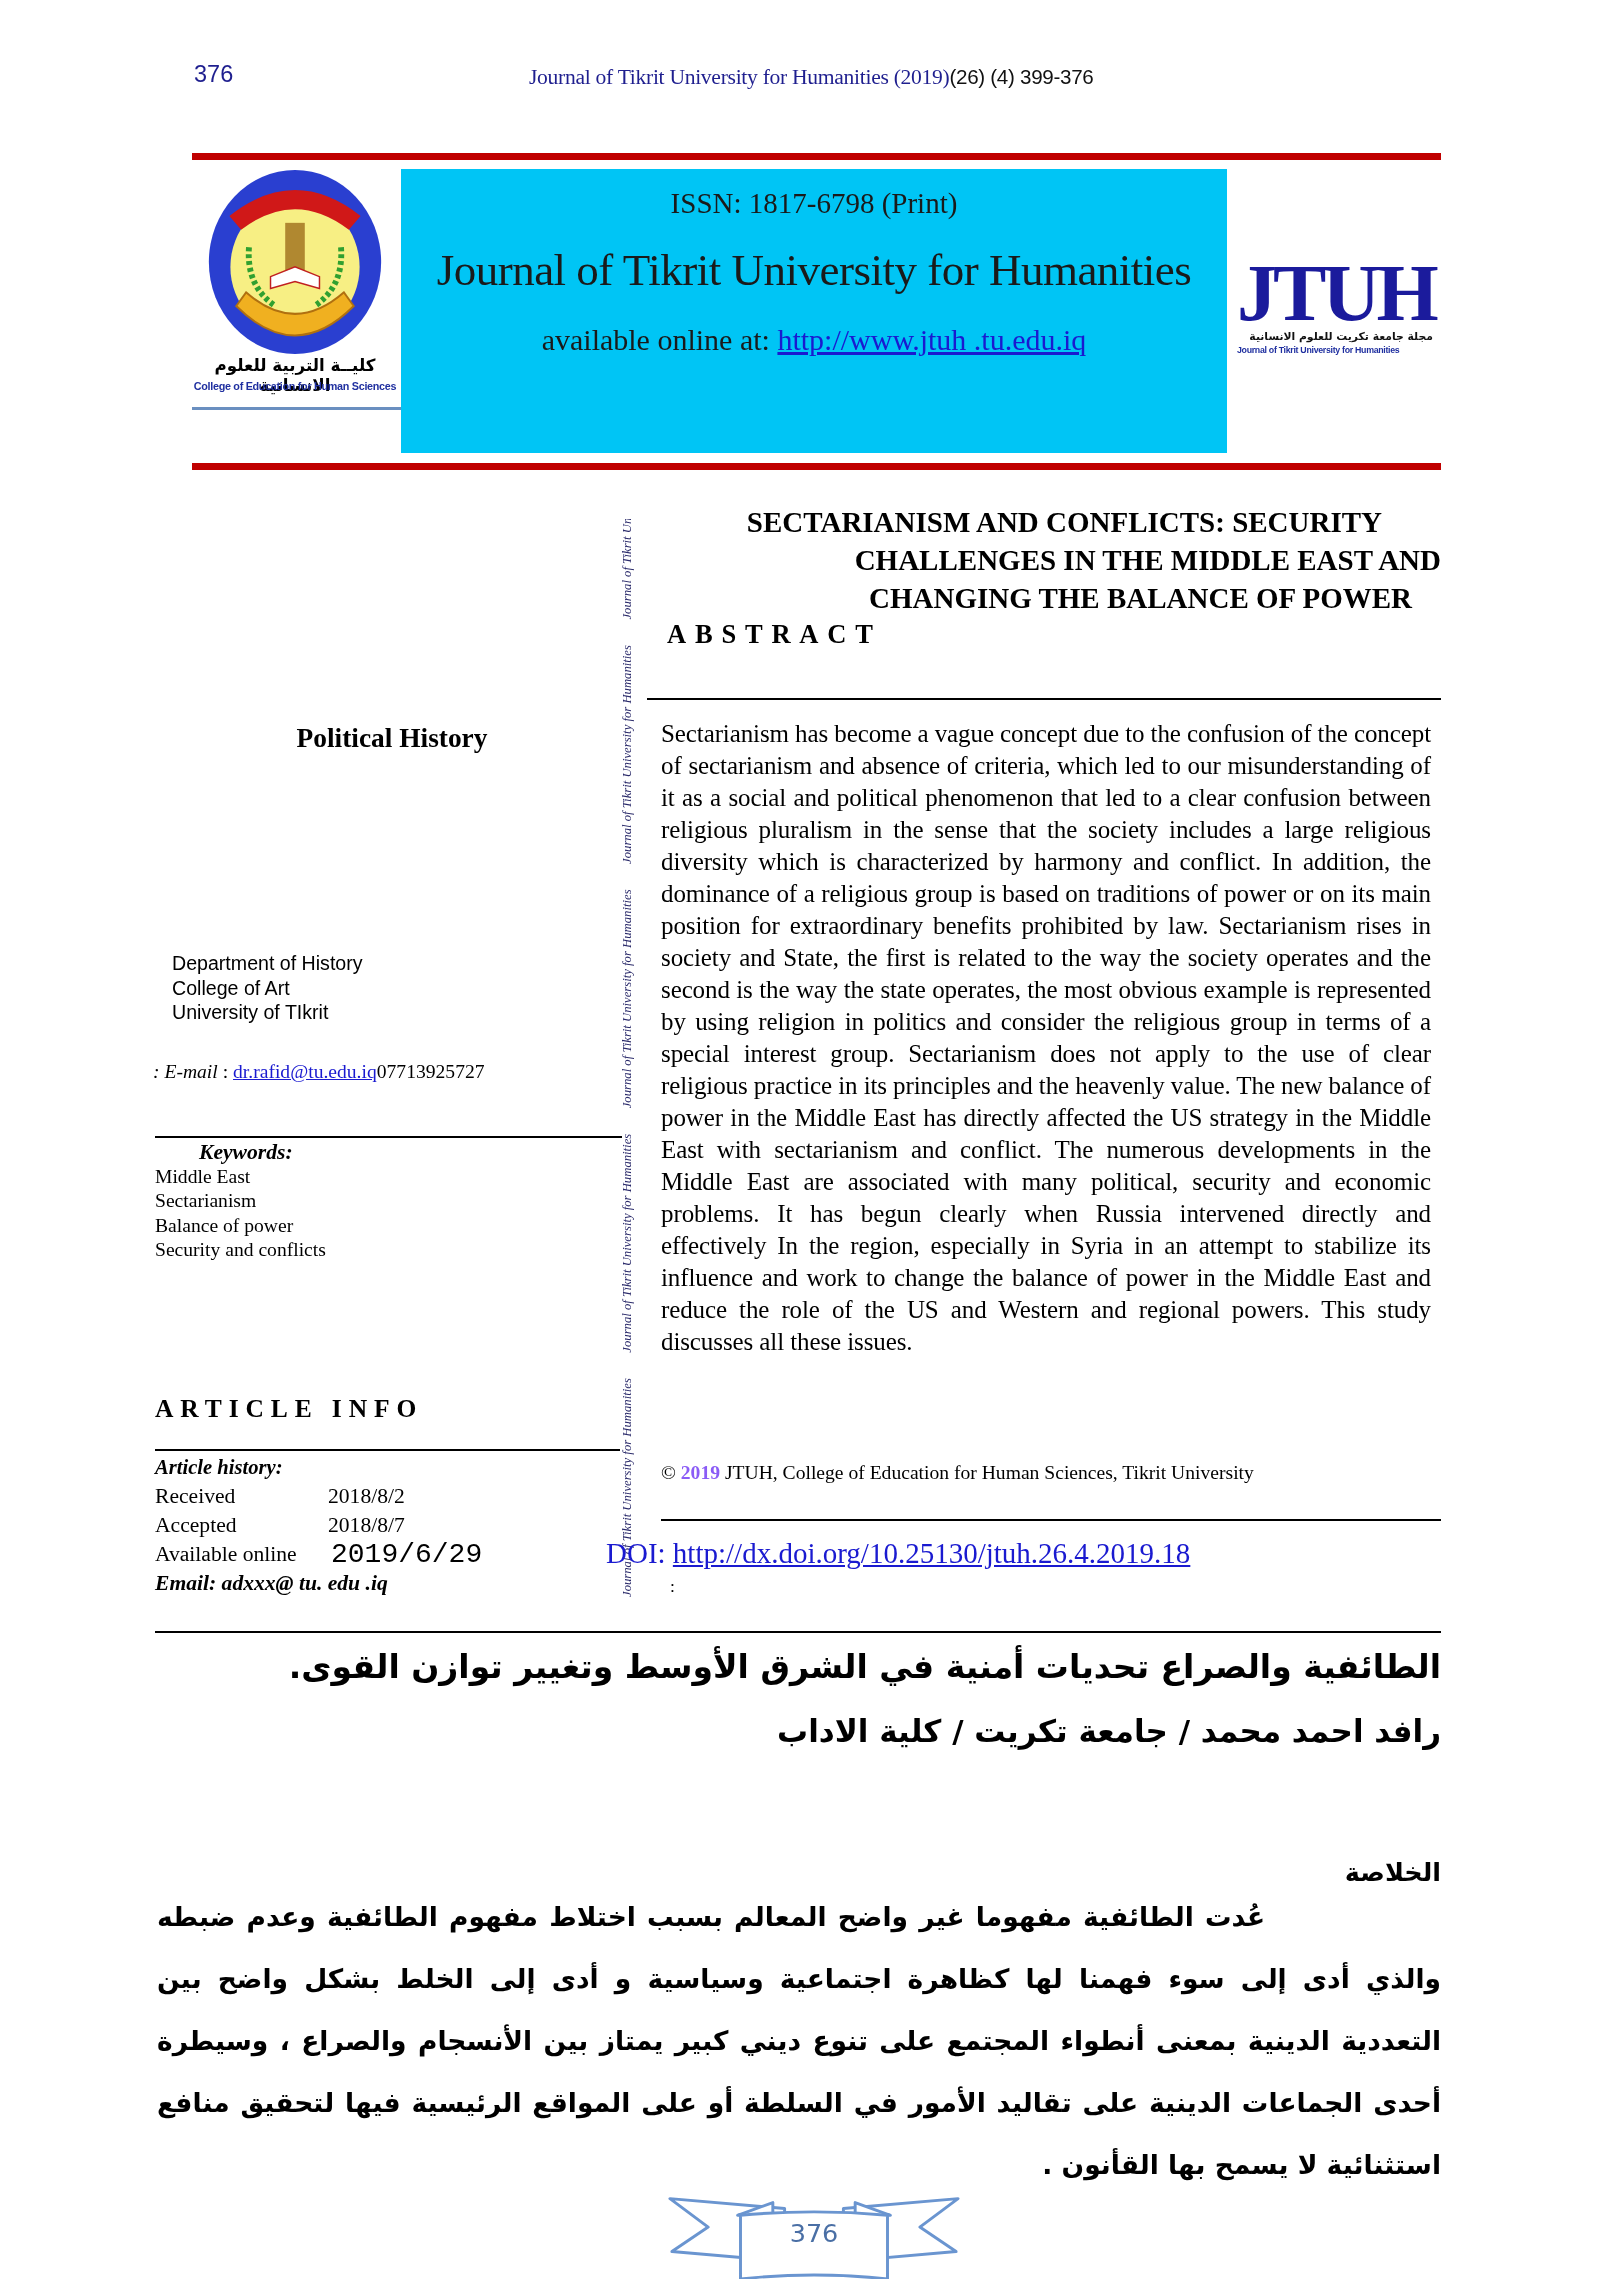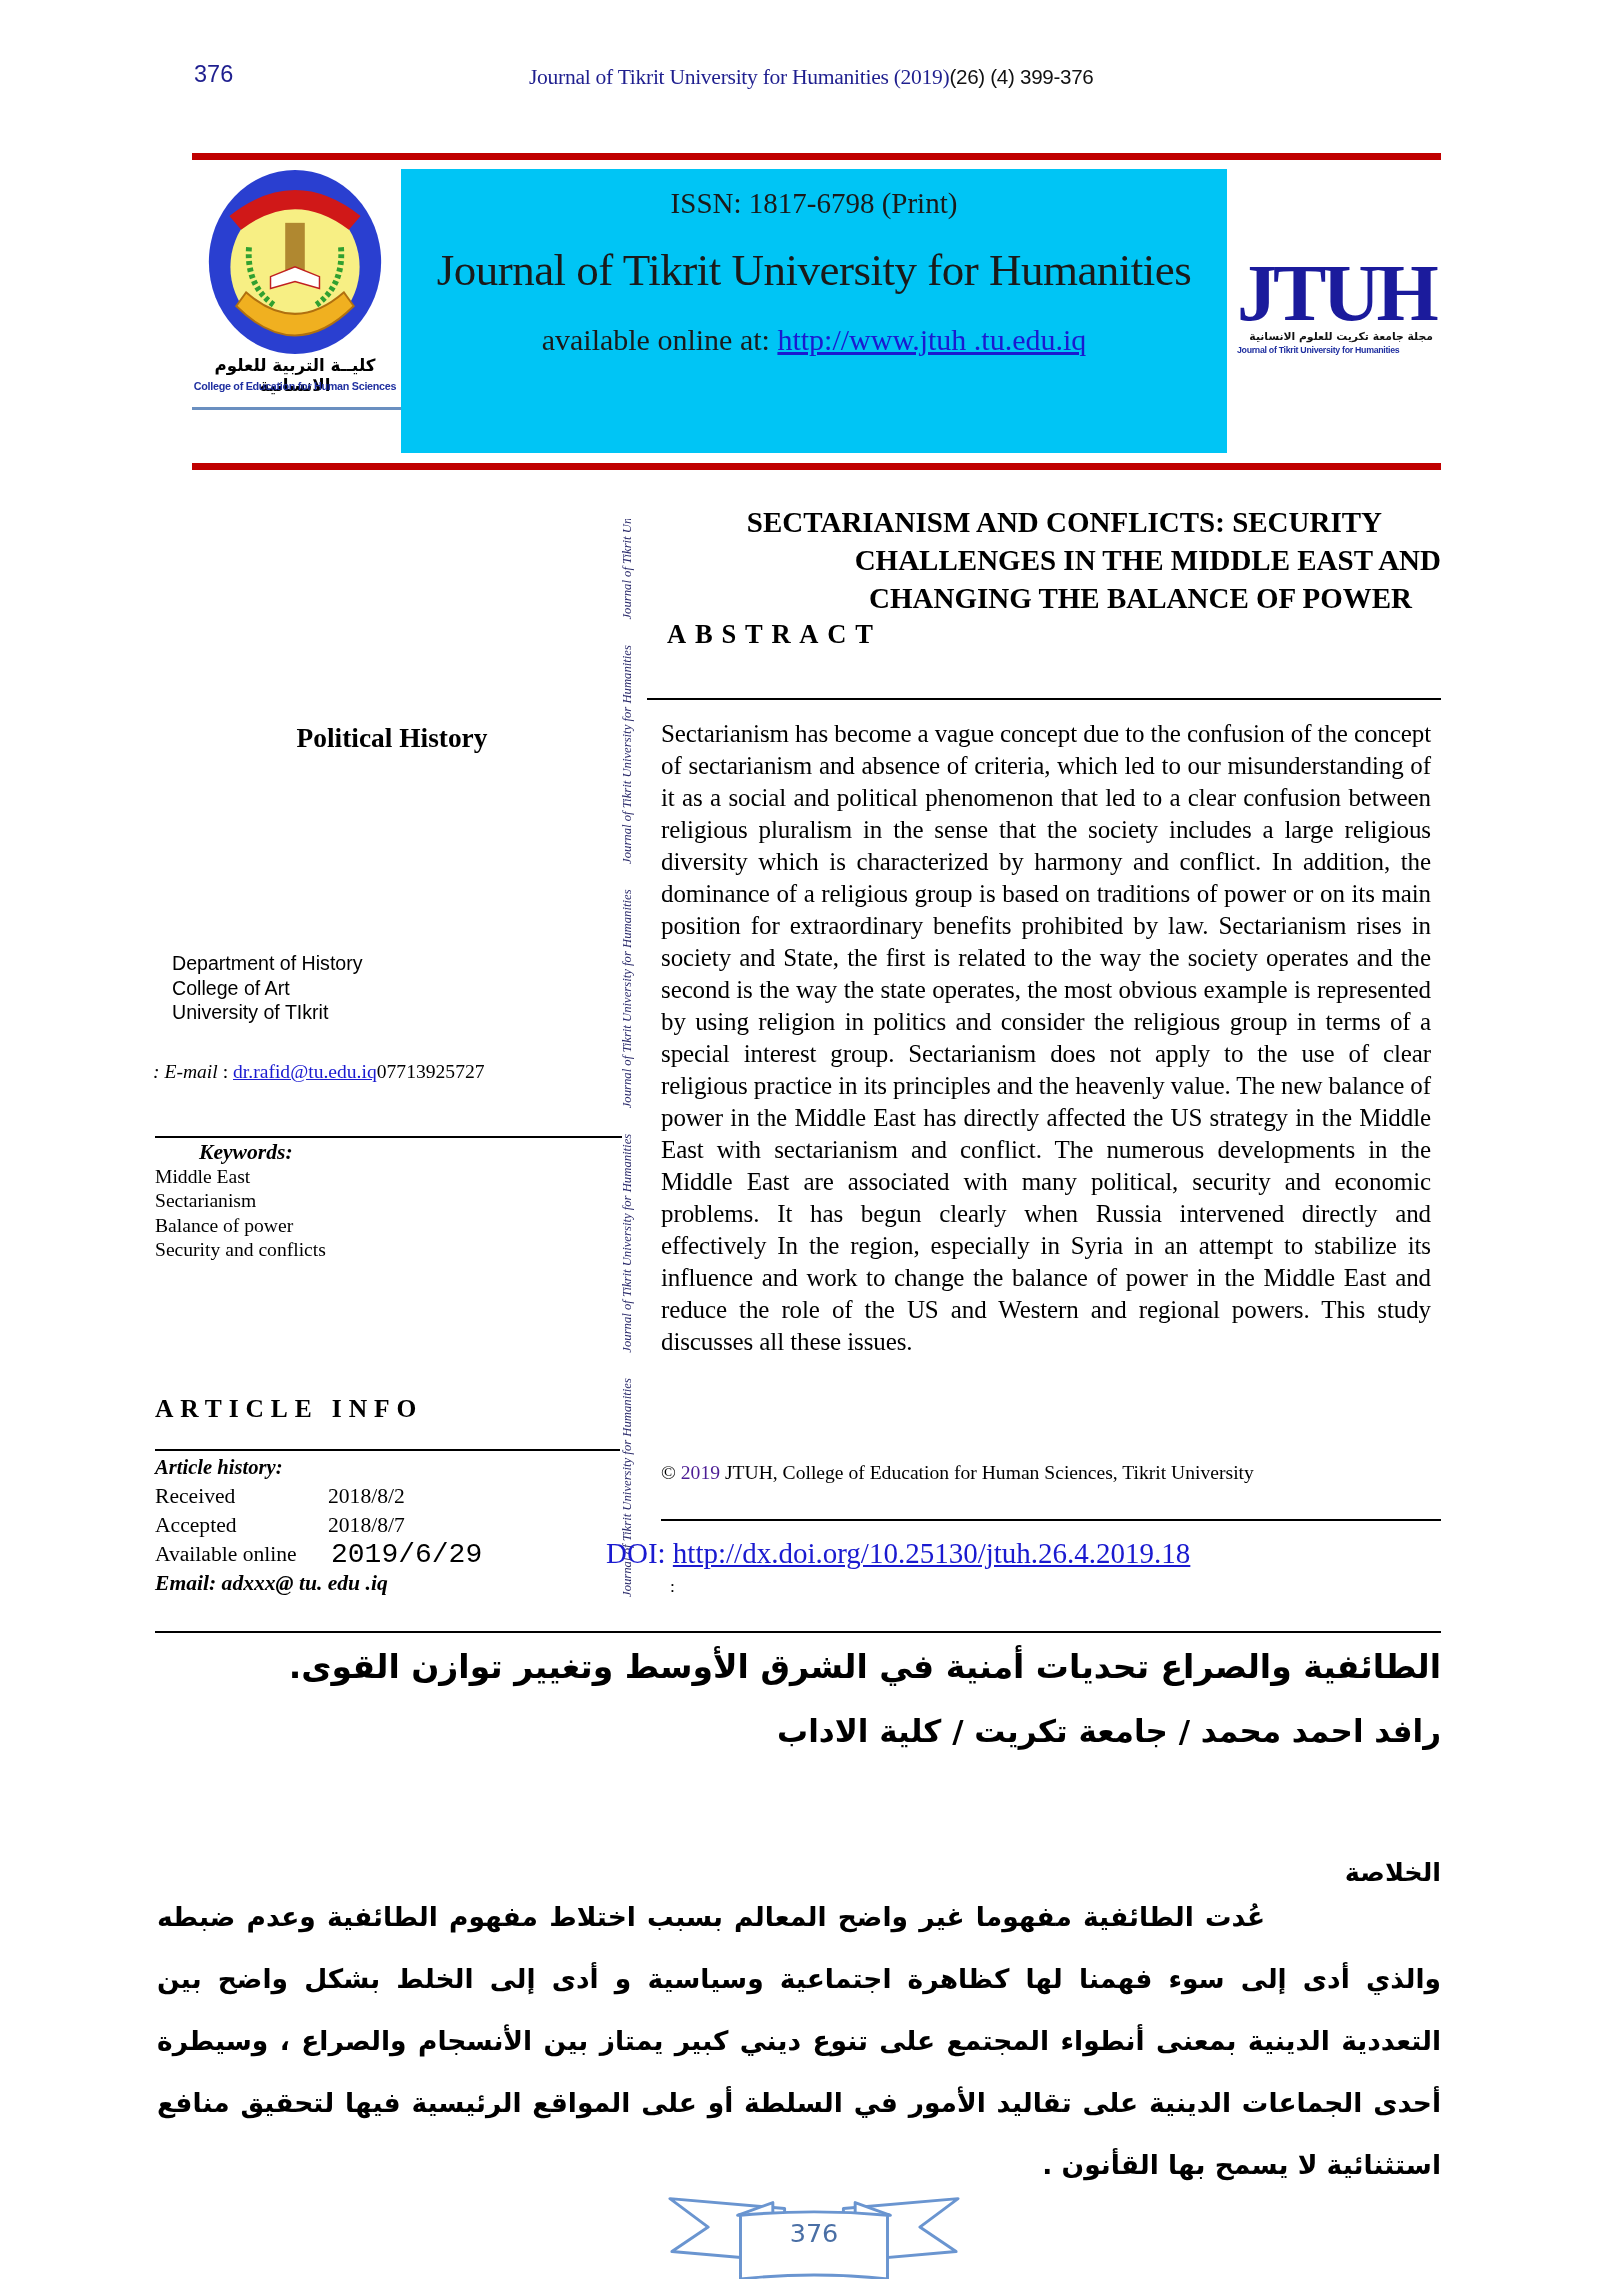"2019" #copyright .yr { color: #4c1d95 -> #8b5cf6; font-weight: none -> bold }
